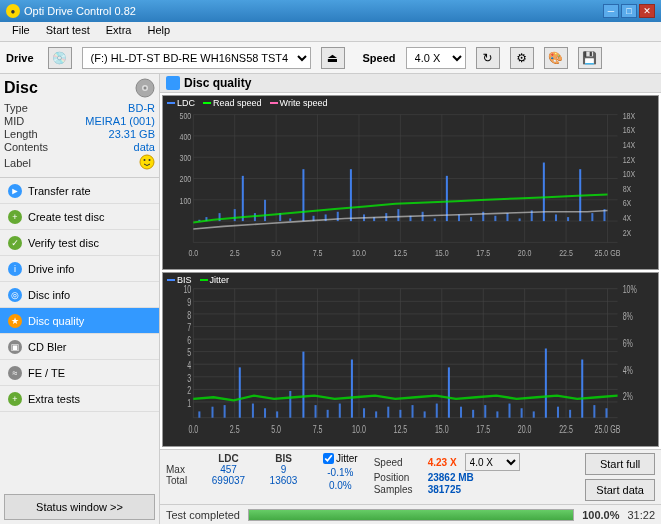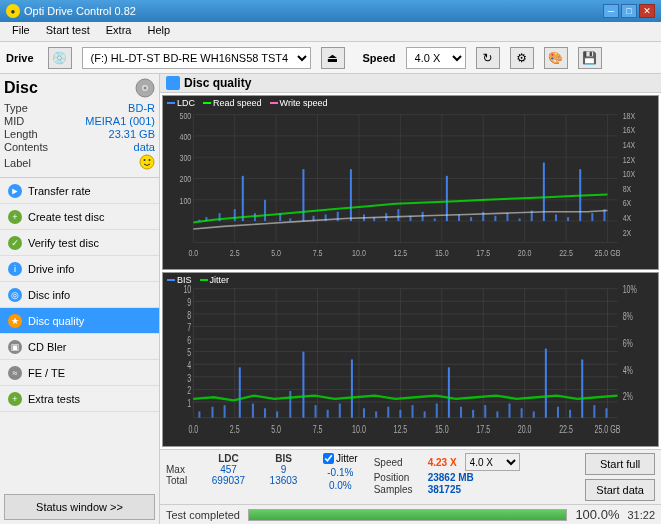"100.0%" #progress-text { font-size: 13px -> 11px; font-weight: none -> bold }
